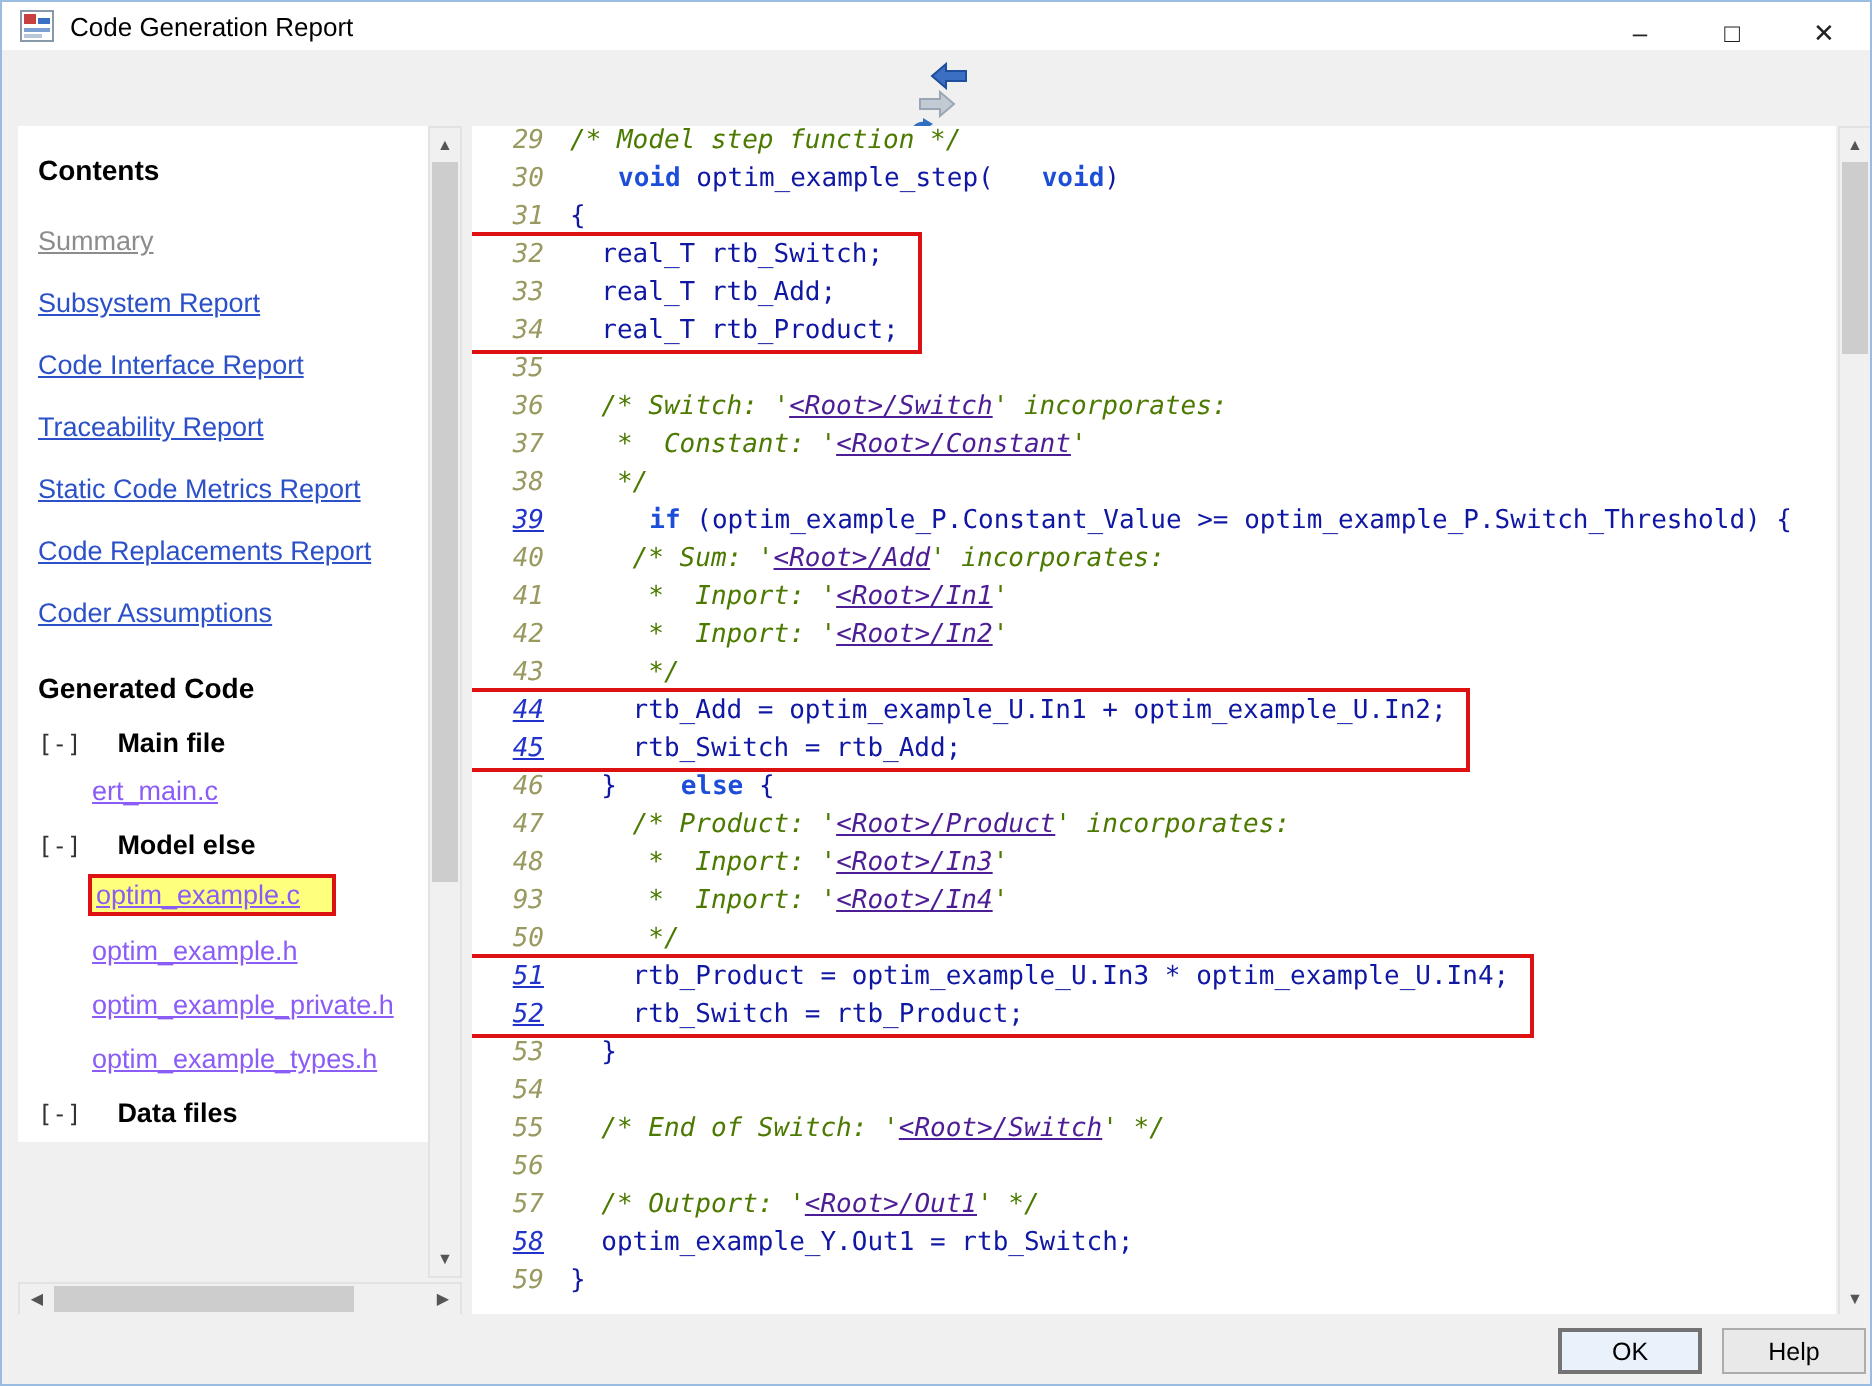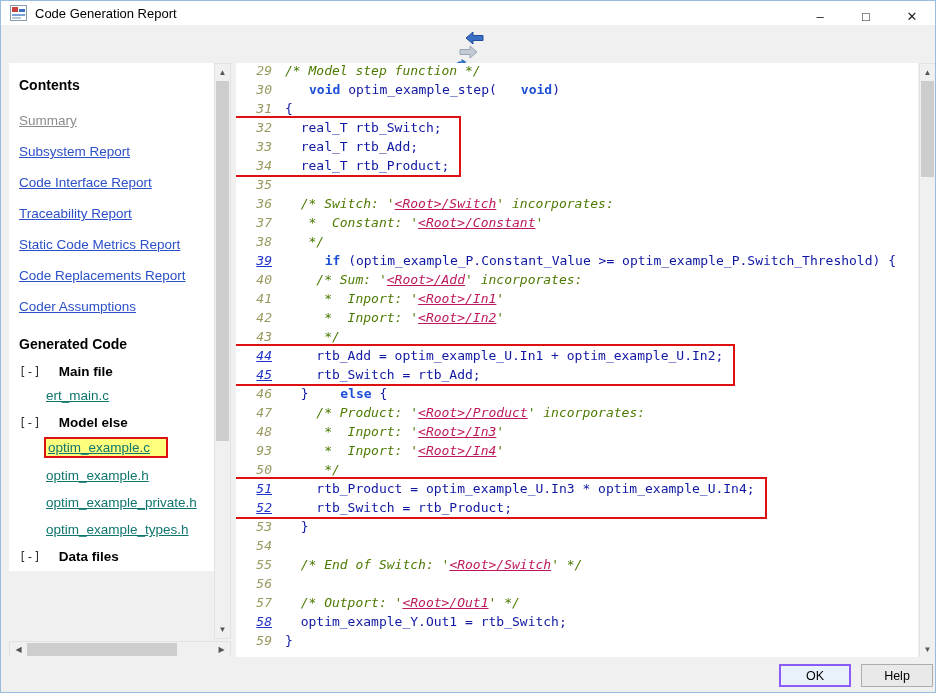"<Root>/Switch" .tl { color: #be185d -> #4c1d95 }
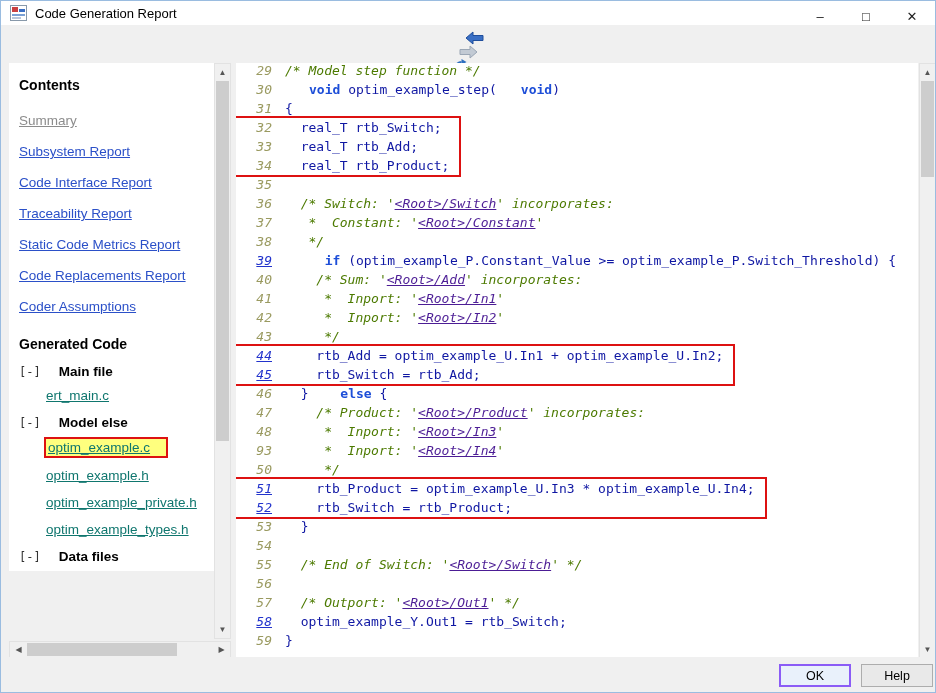"ert_main.c" .file-link { color: #0f766e -> #8b5cf6 }
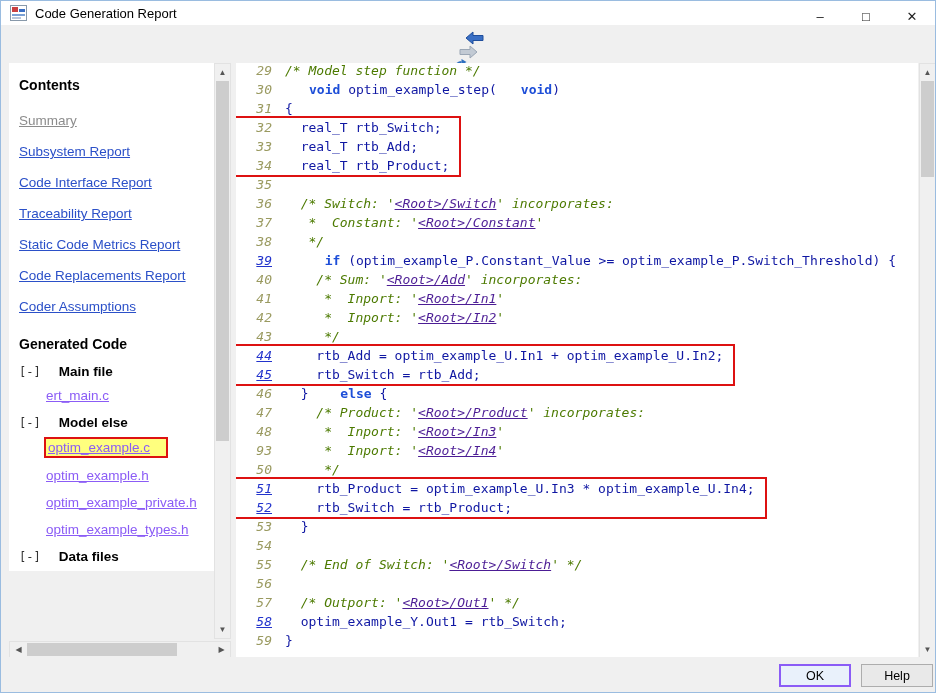"OK" .btn.ok { border: 2px solid #8b5cf6 -> 2px solid #737373 }
